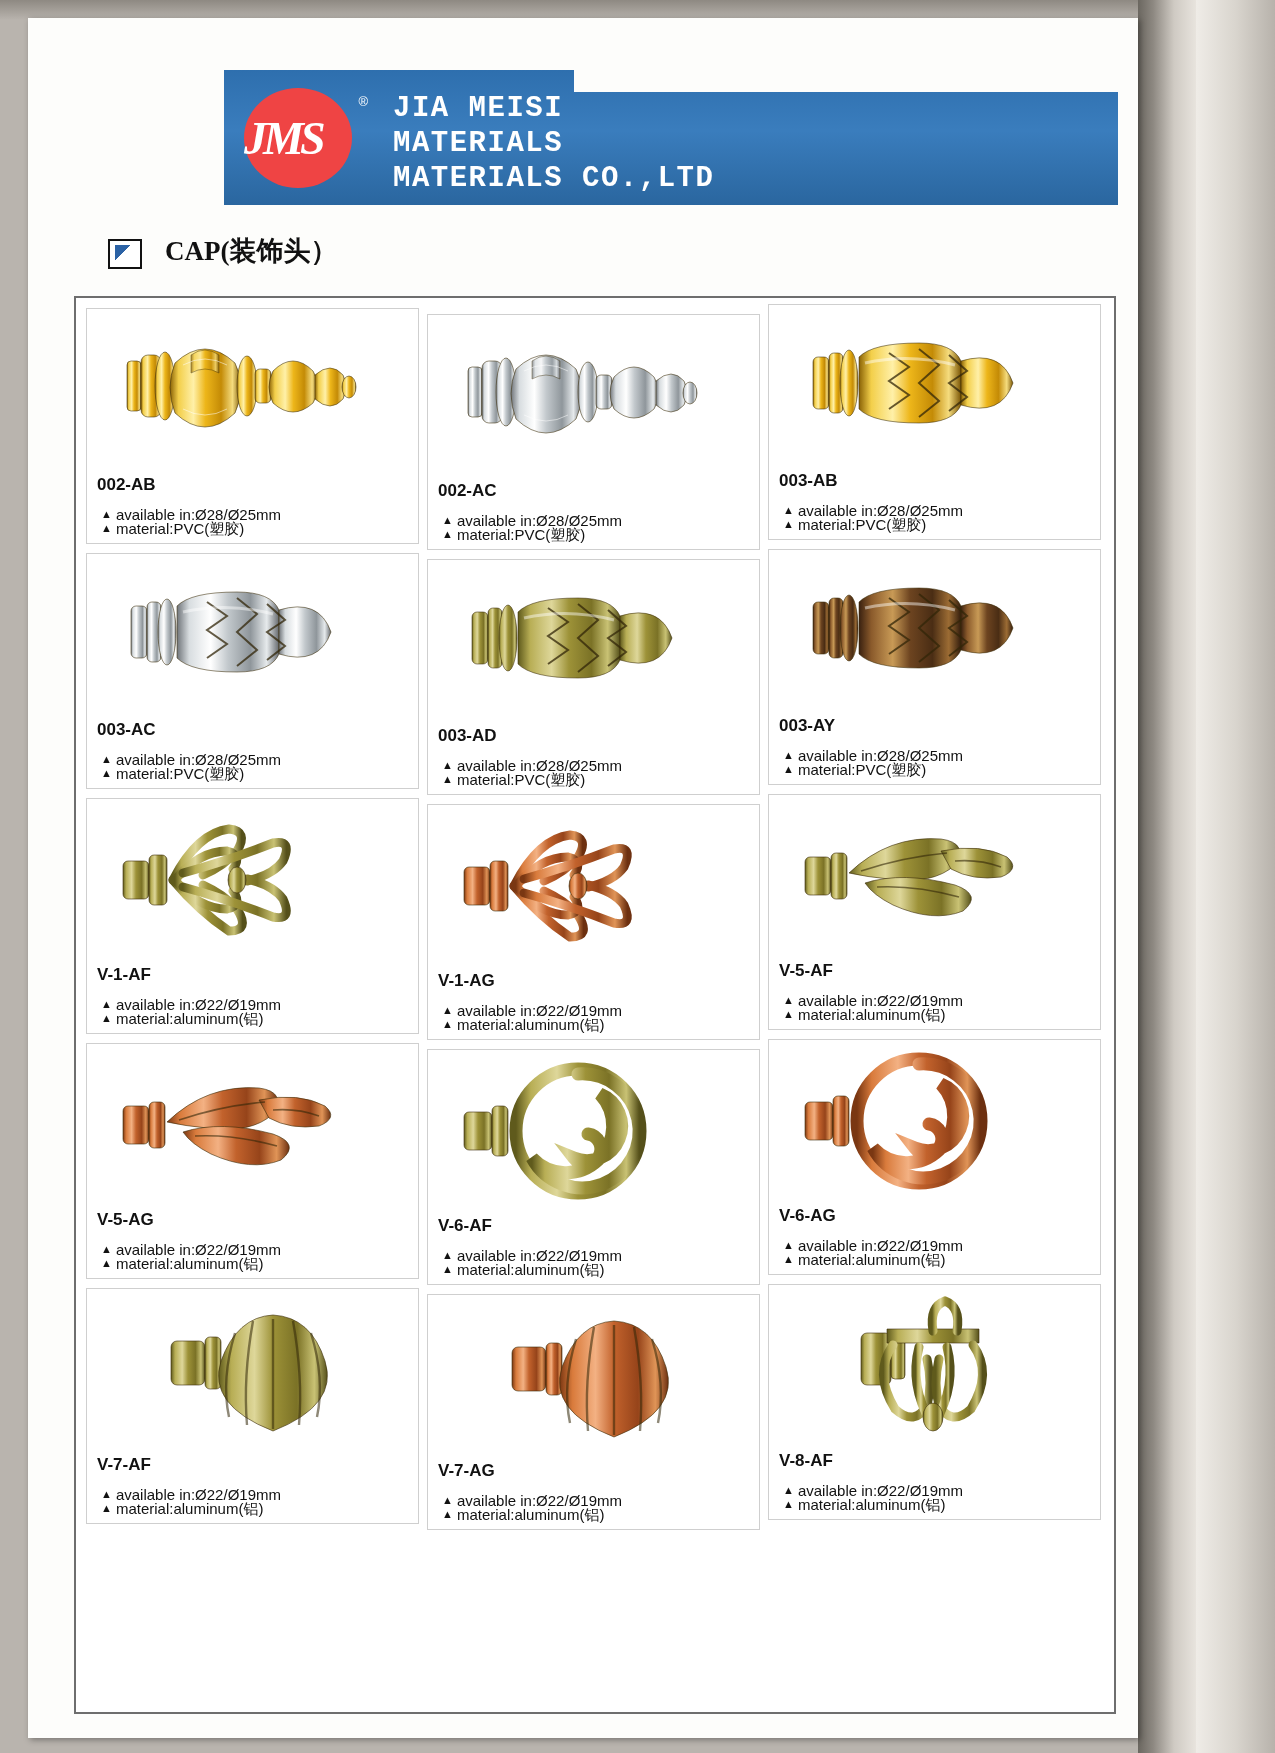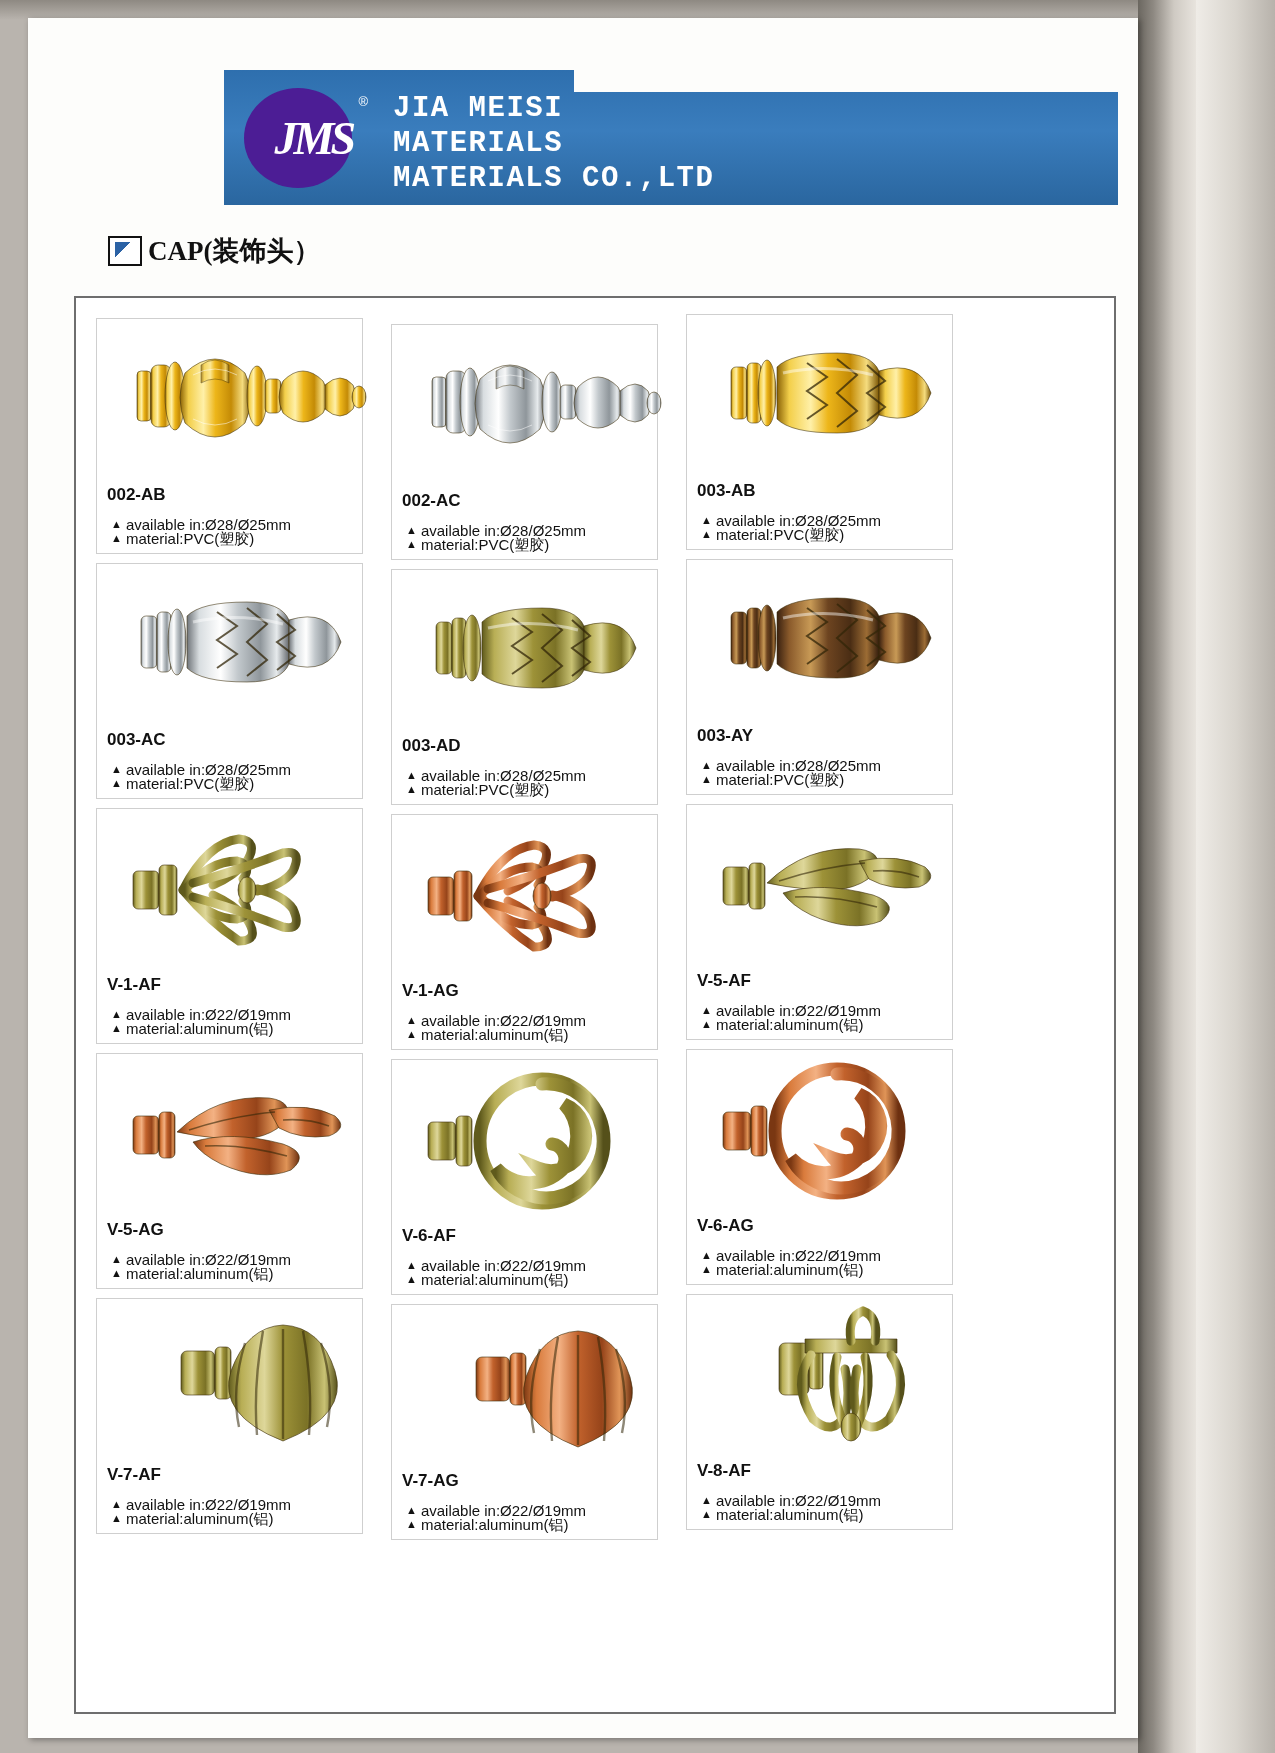"JMS" .logo .disc { background: #4c1d95 -> #ef4444; justify-content: flex-end -> flex-start }
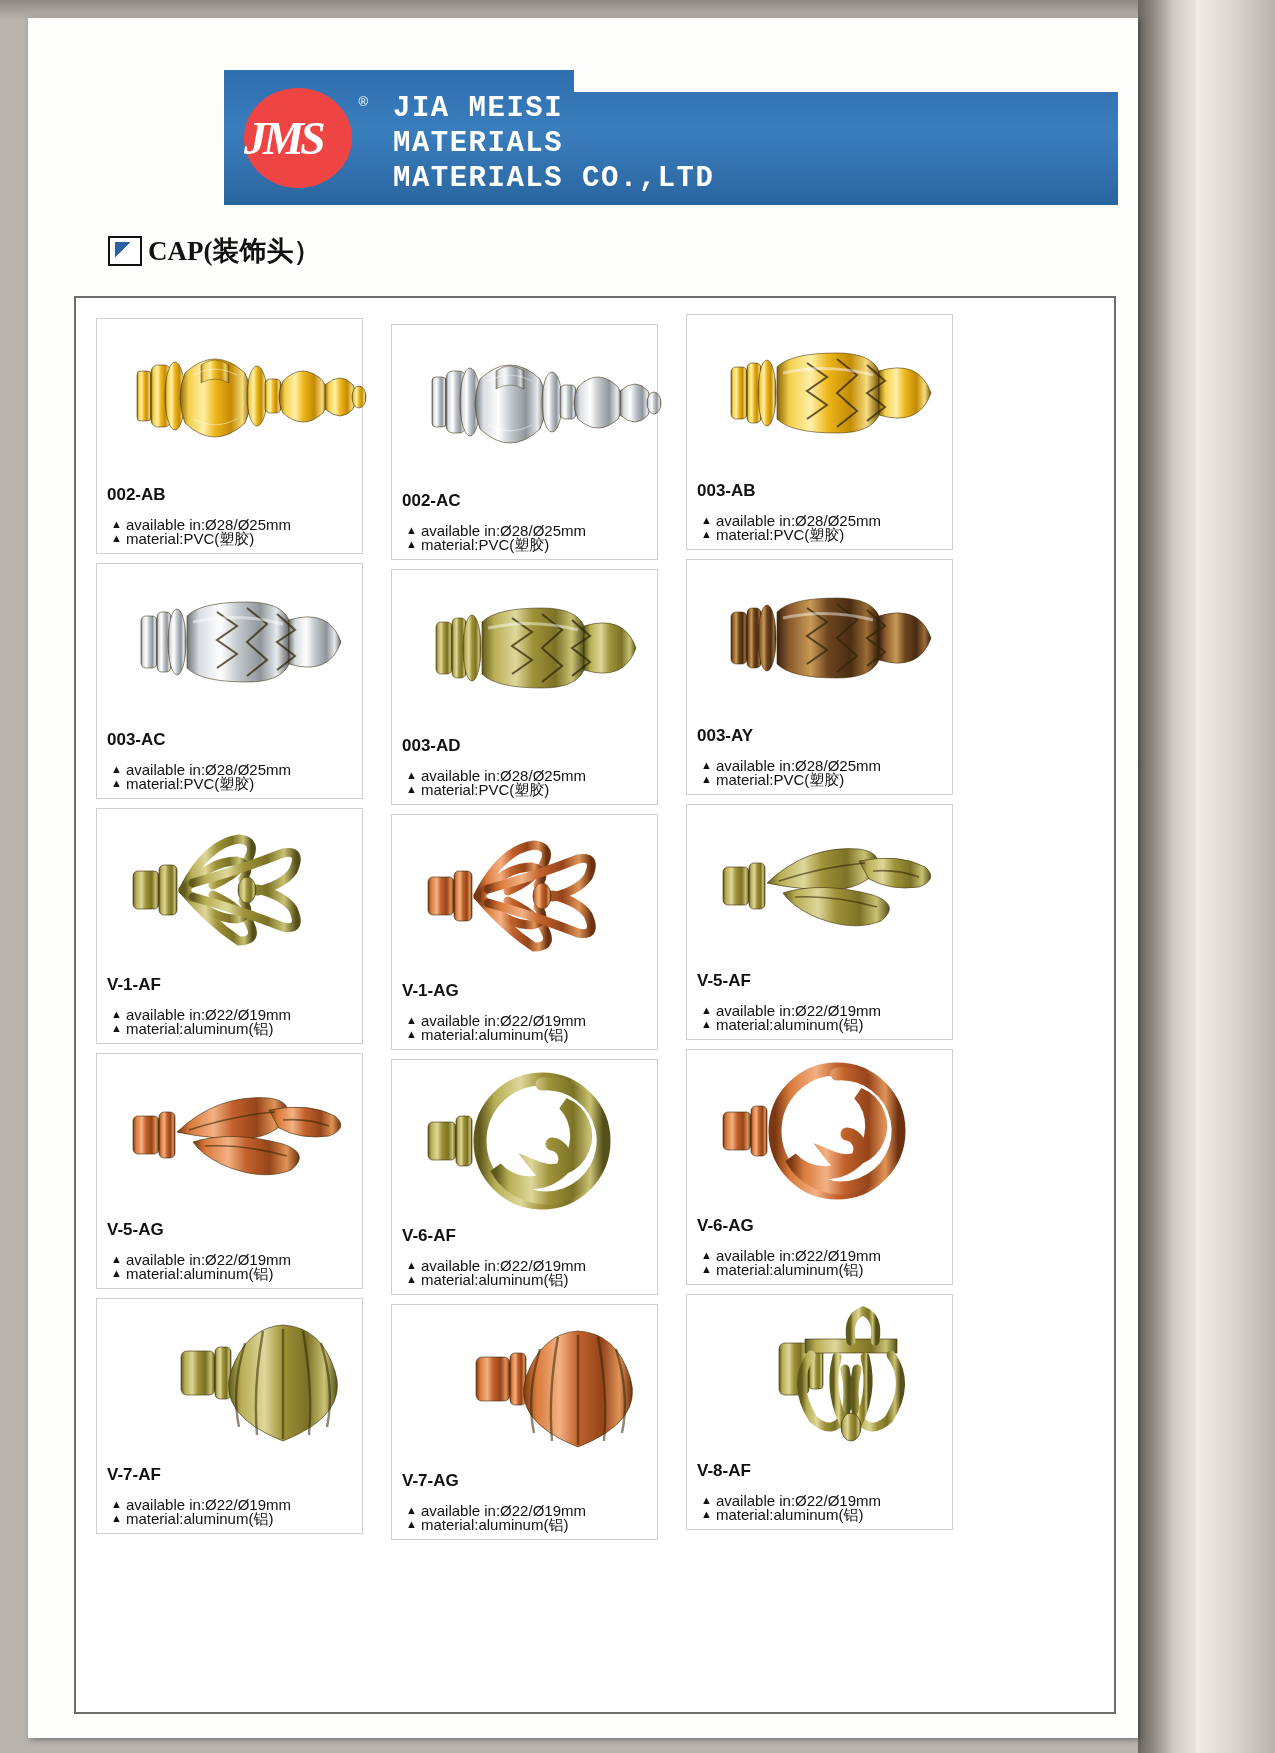"CAP(装饰头）" .sect { align-items: center -> flex-end; gap: 6px -> 23px }
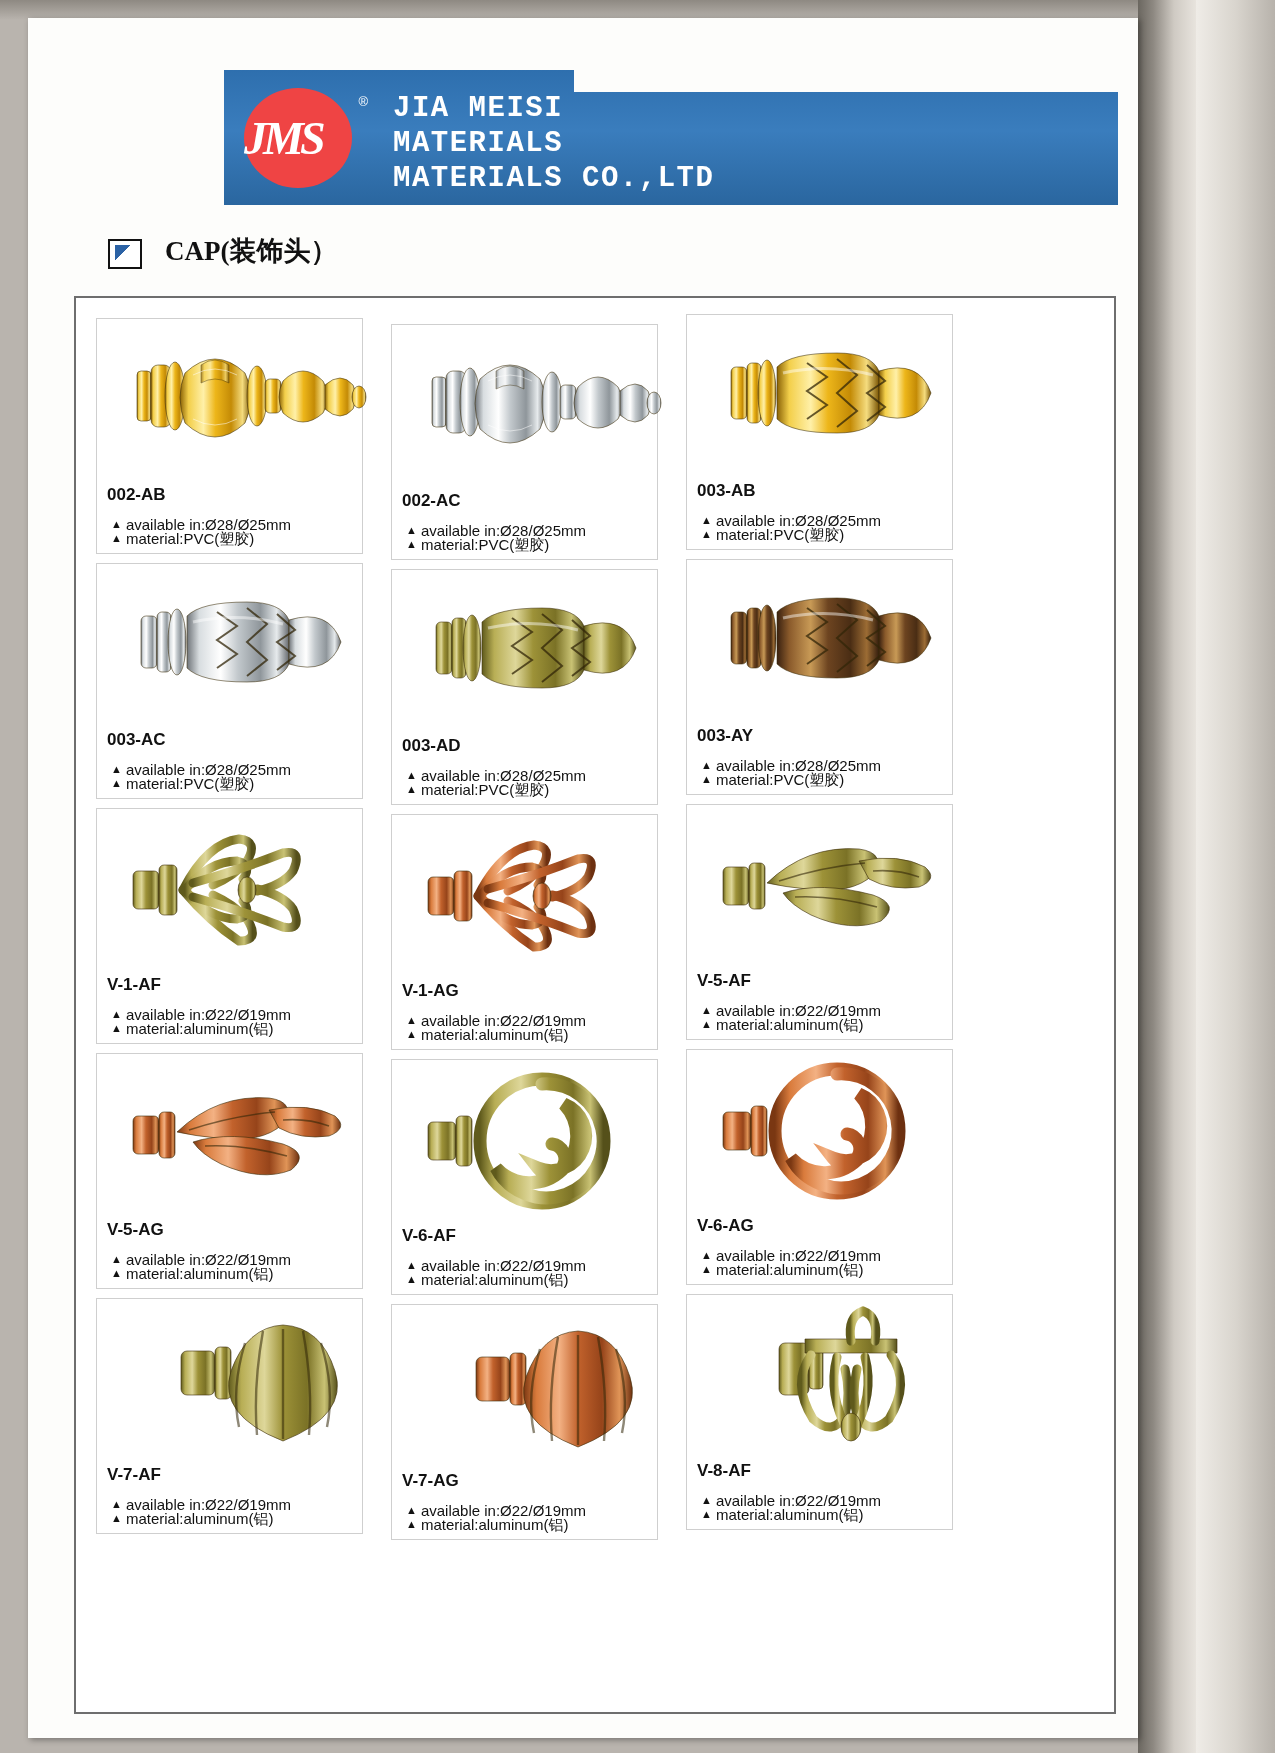"002-AB" .cell { margin: 14px -> 4px; width: 267px -> 333px }
